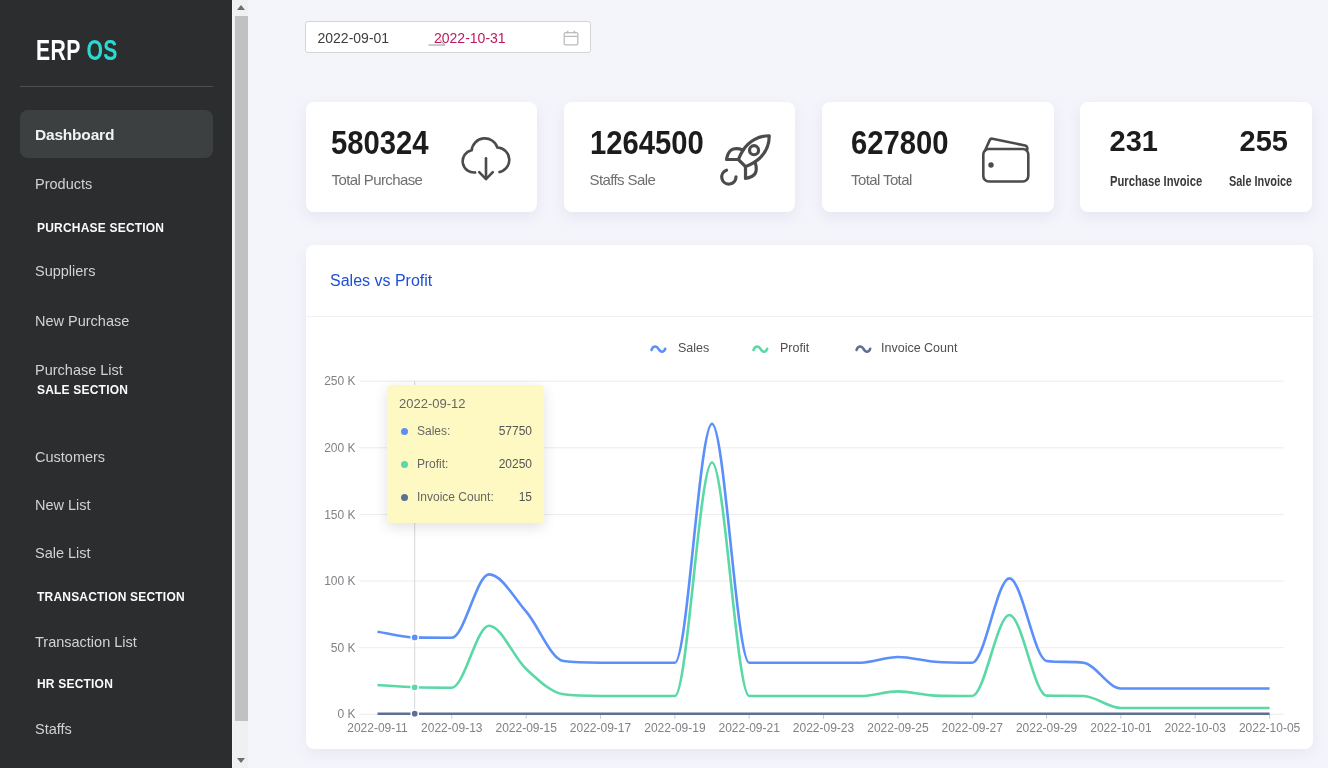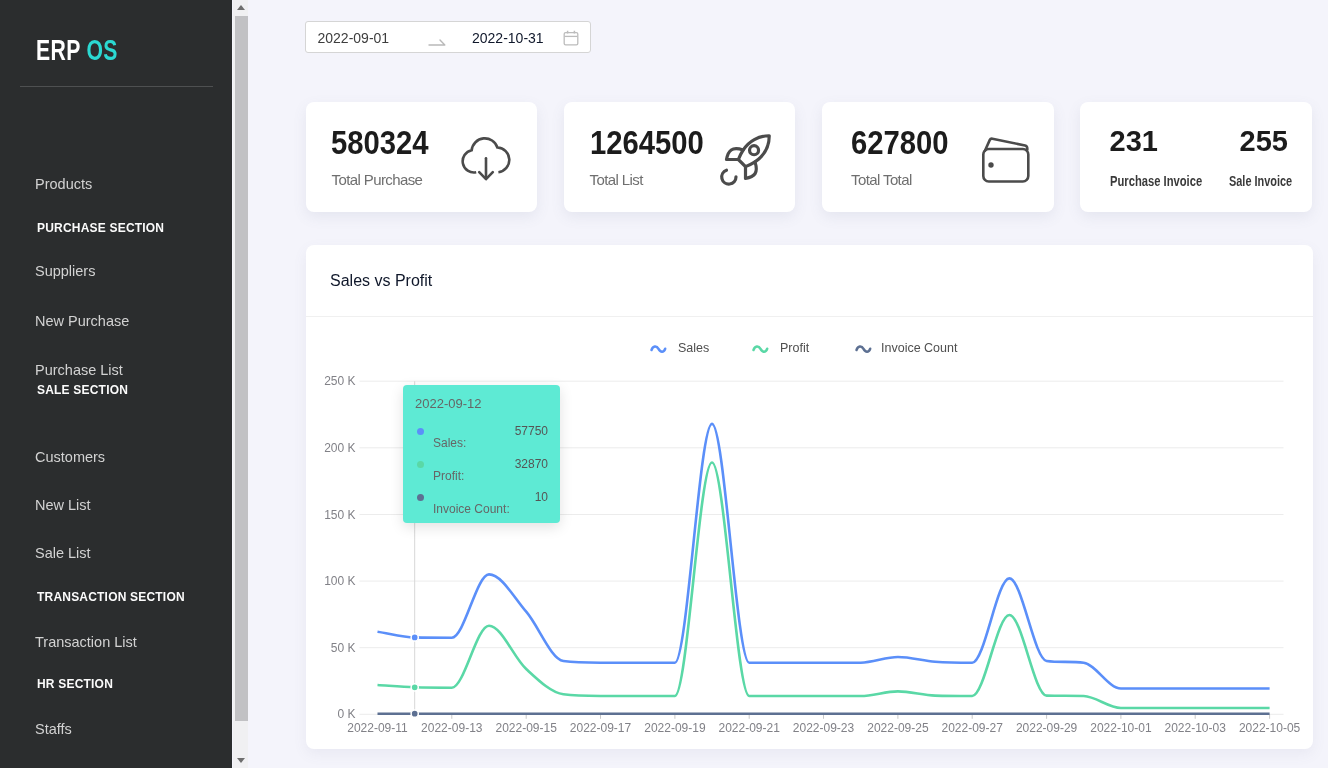"2022-10-31" span.abs { color: #0f172a -> #be185d; left: 472px -> 434px }
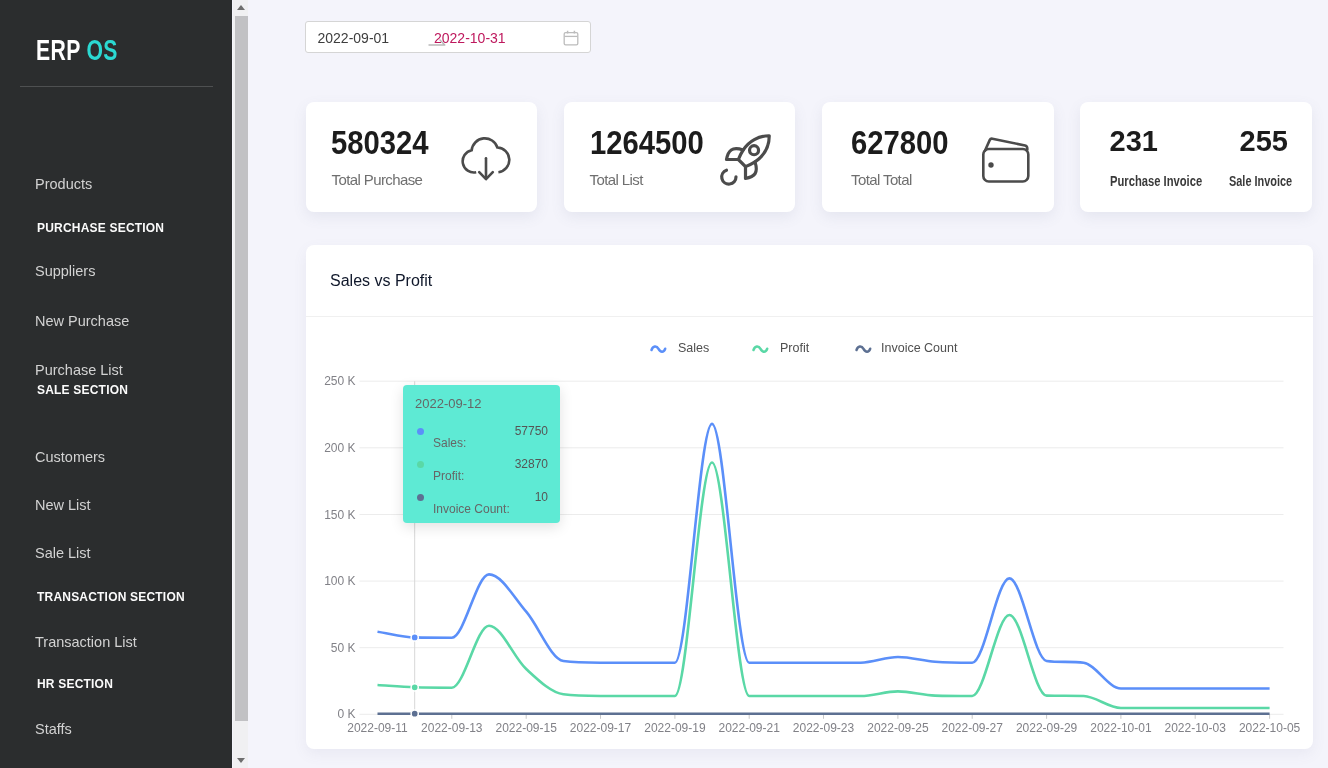"Dashboard" div { html: none -> <div> <span>Dashboard</span> </div> }
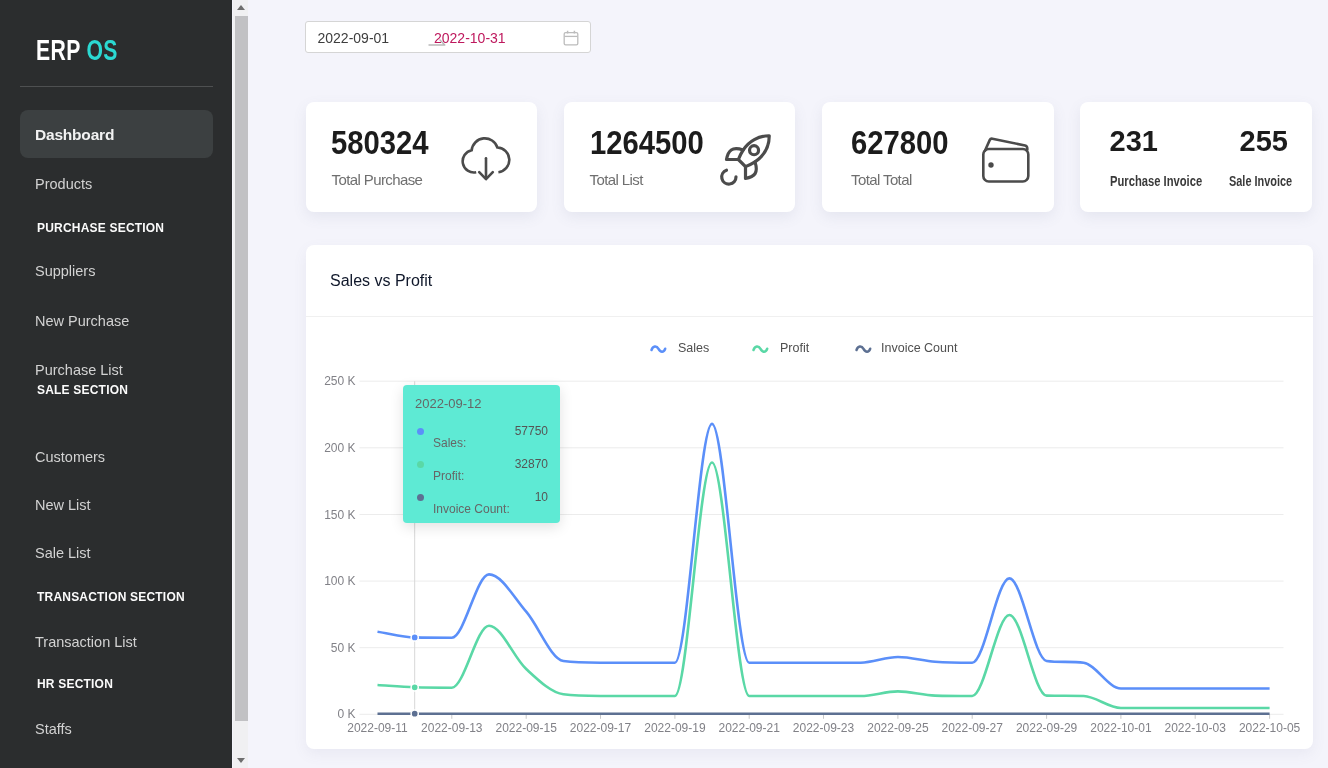"Total List" div.clab { text: Total List -> Staffs Sale }
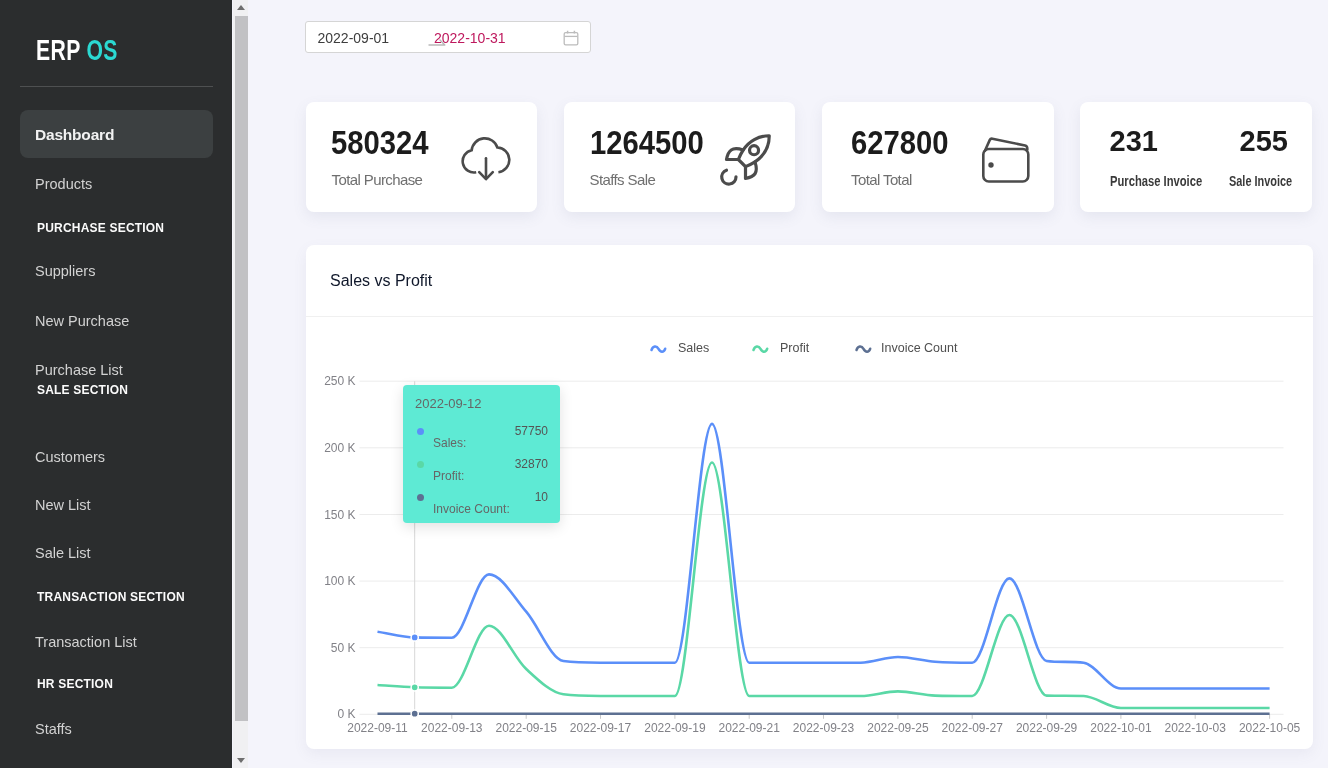"Sales vs Profit" #ctitle { color: #0f172a -> #1d4ed8 }
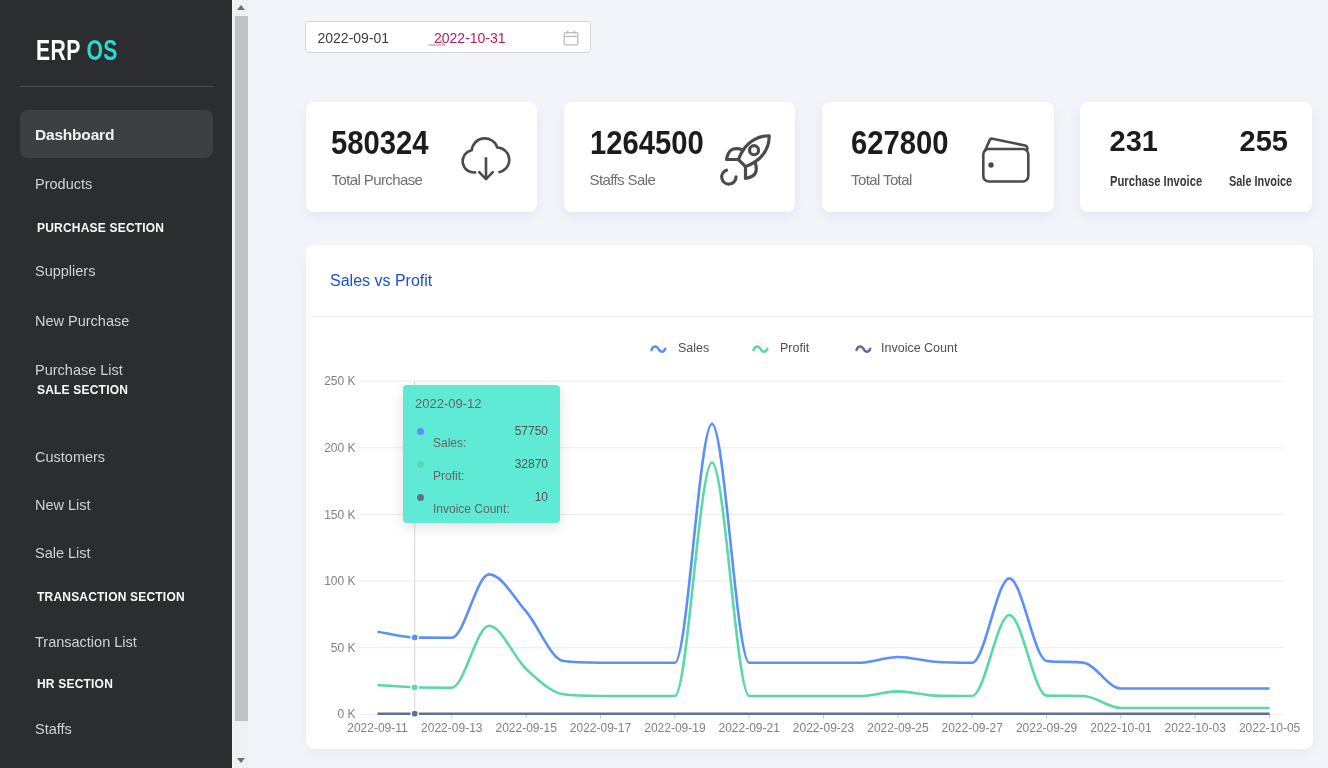"2022-09-12" #tip { background: #5eead4 -> #fef9c3; left: 403px -> 387px }
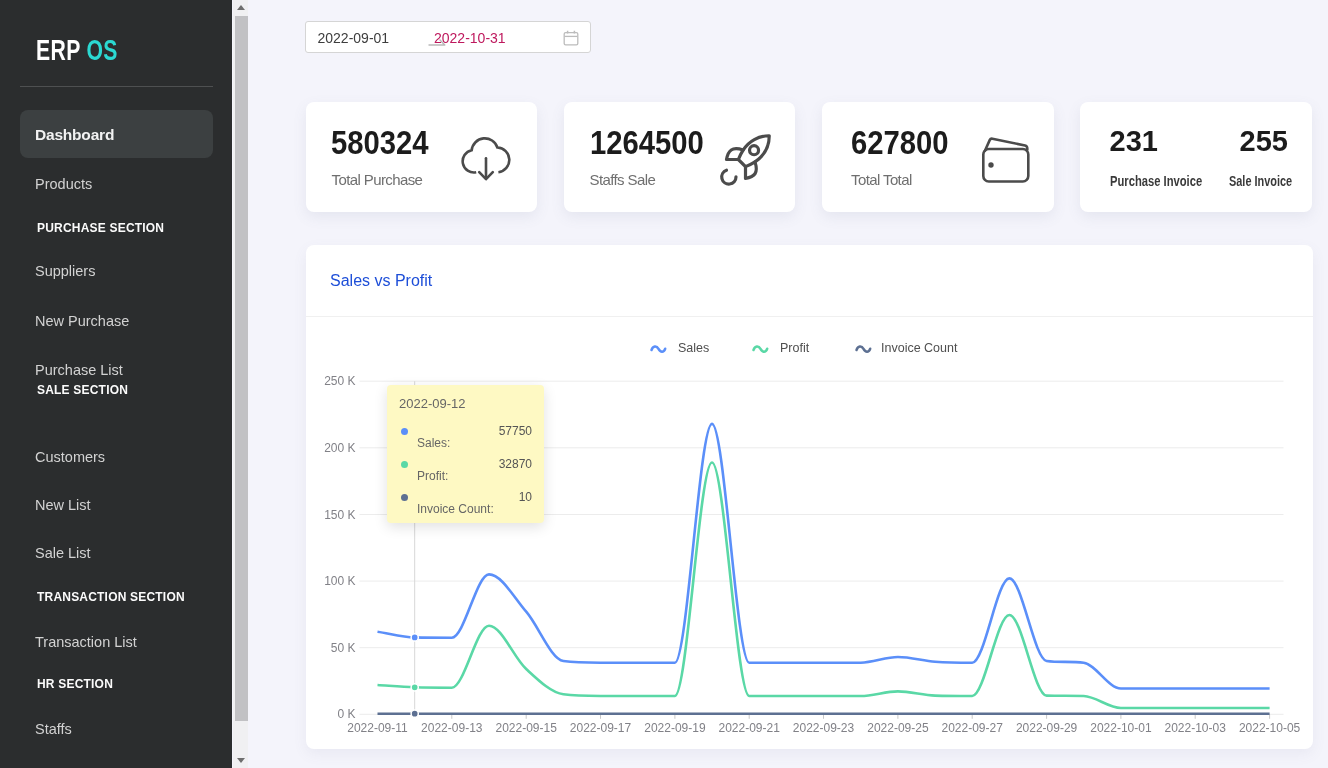"Sales:" .trow .nm { margin-top: 12px -> none }
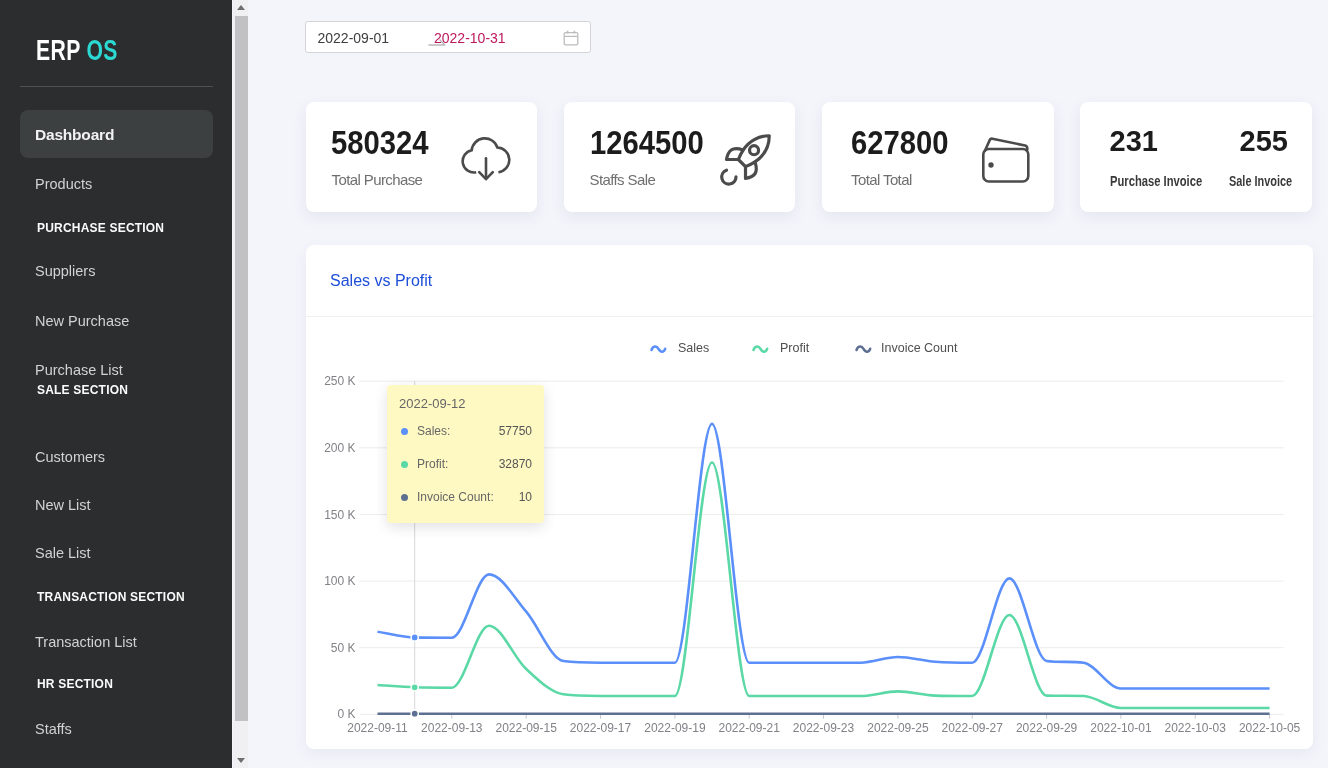"32870" span.vl { text: 32870 -> 20250 }
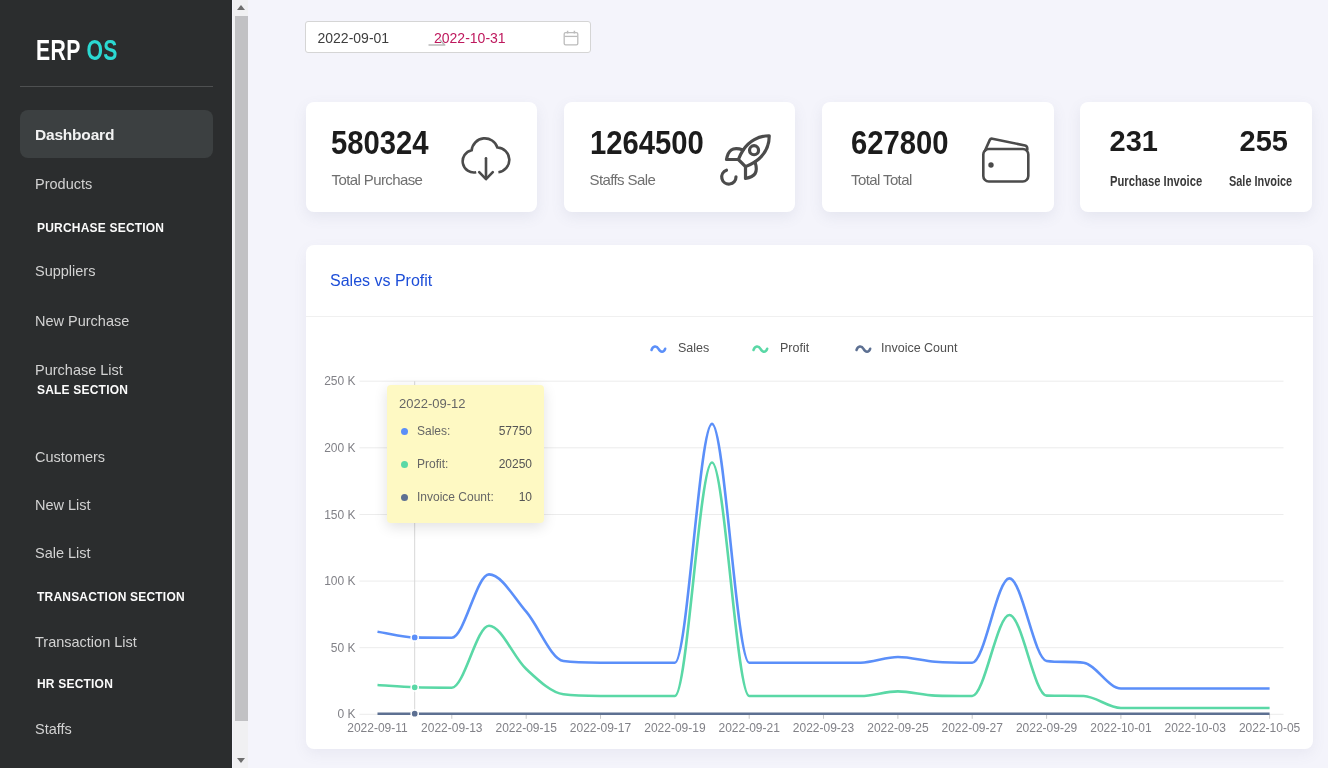"10" span.vl { text: 10 -> 15 }
